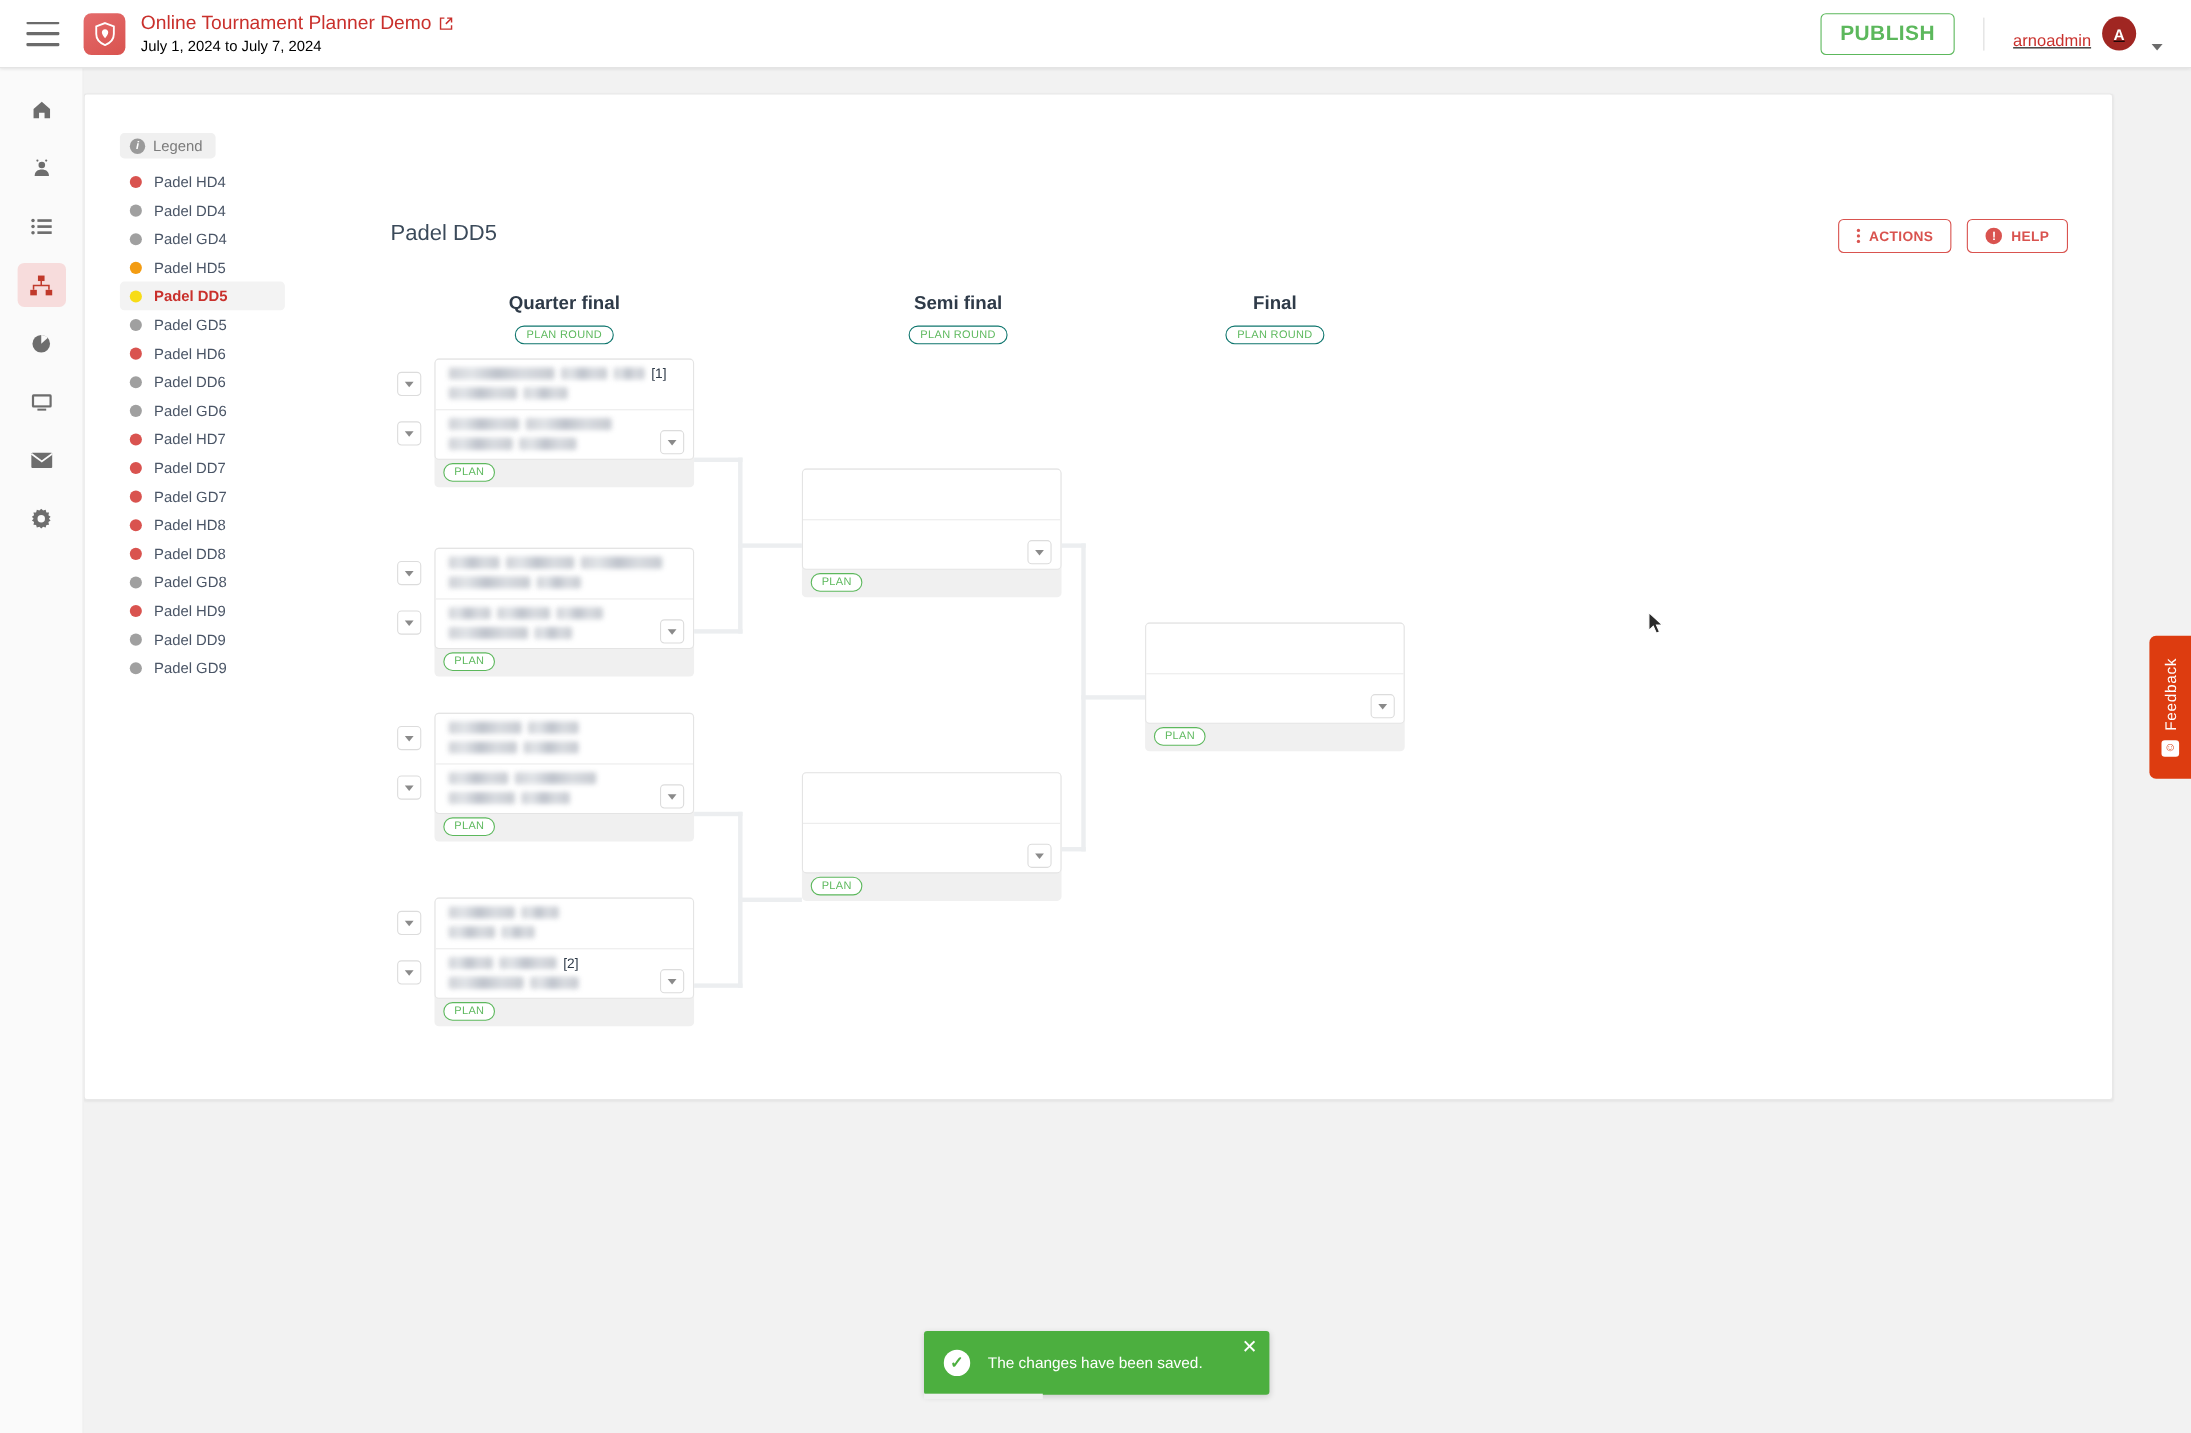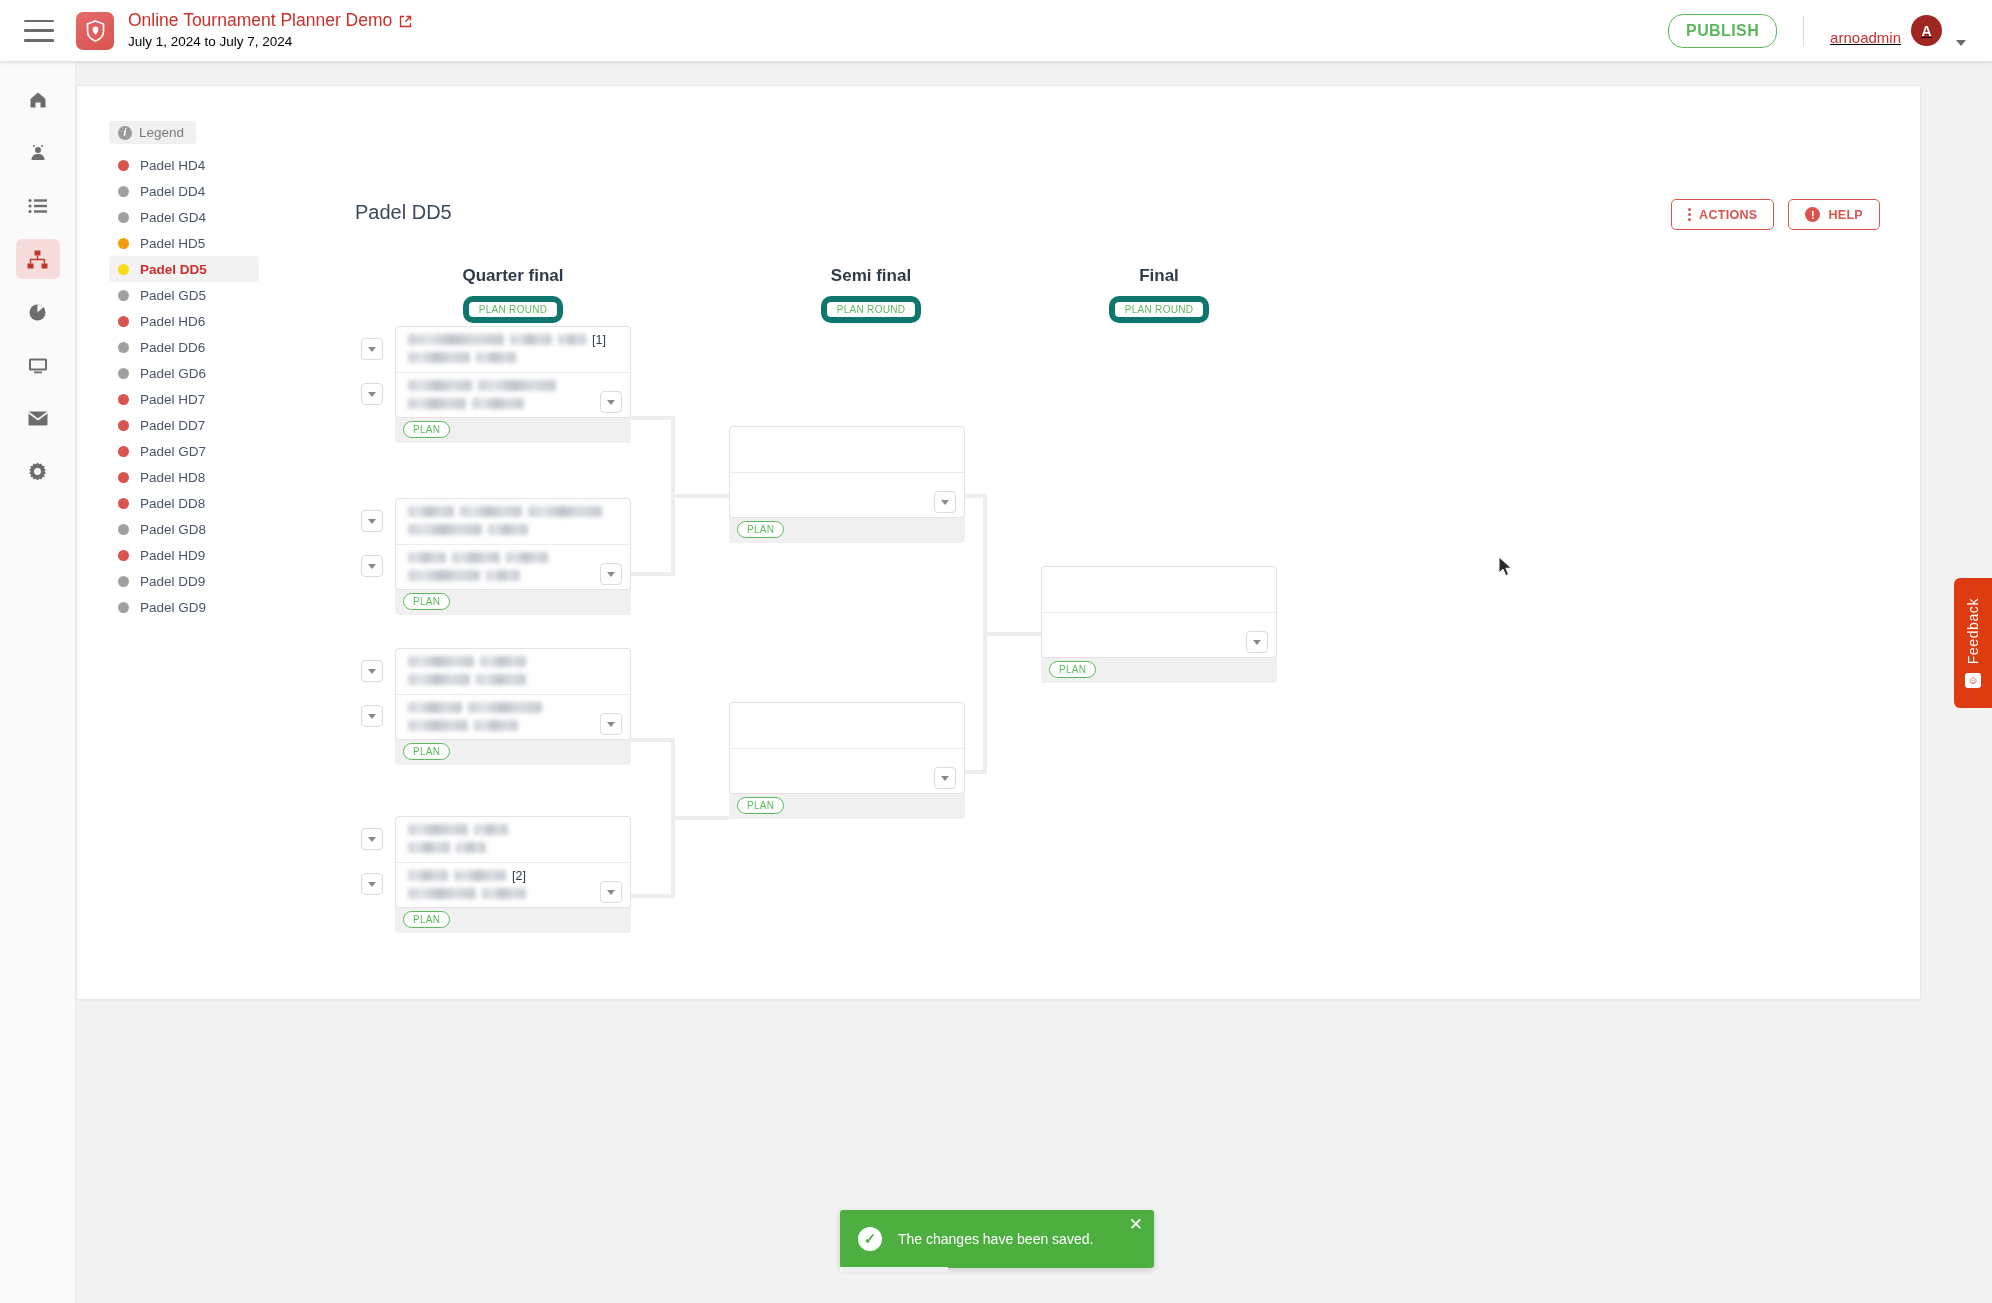"PUBLISH" .publish-btn { border-radius: 15px -> 5px; font-size: 16px -> 19px }
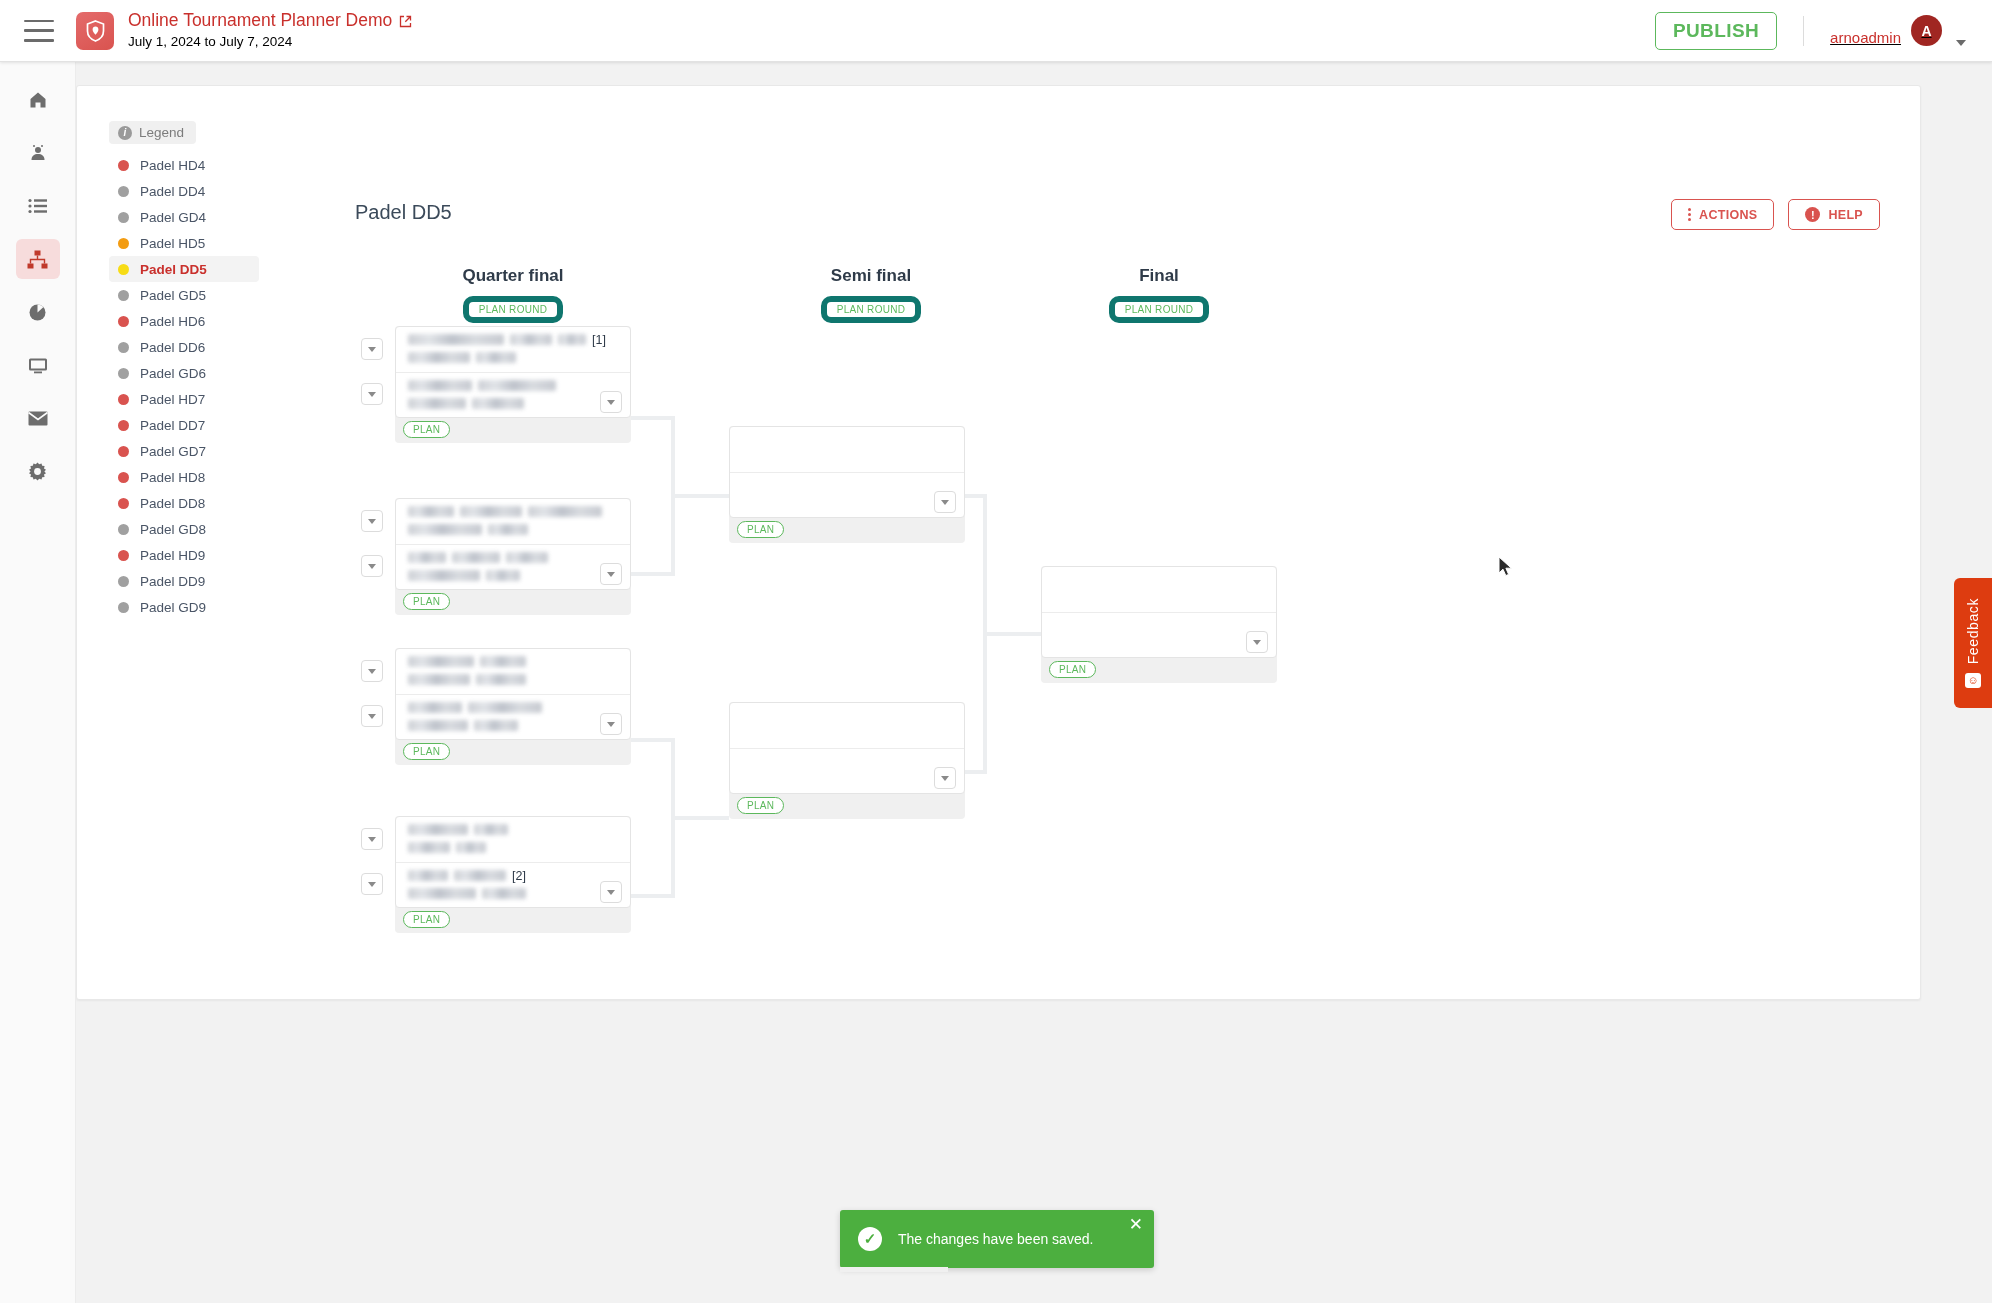"PLAN ROUND" .plan-round-btn { border: 6px solid #0f766e -> 1px solid #0f766e }
